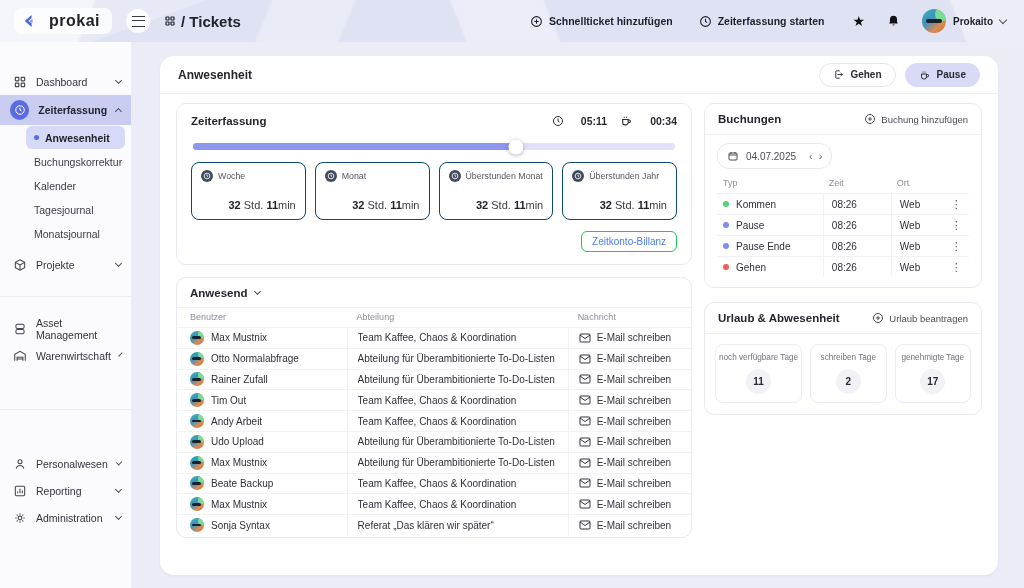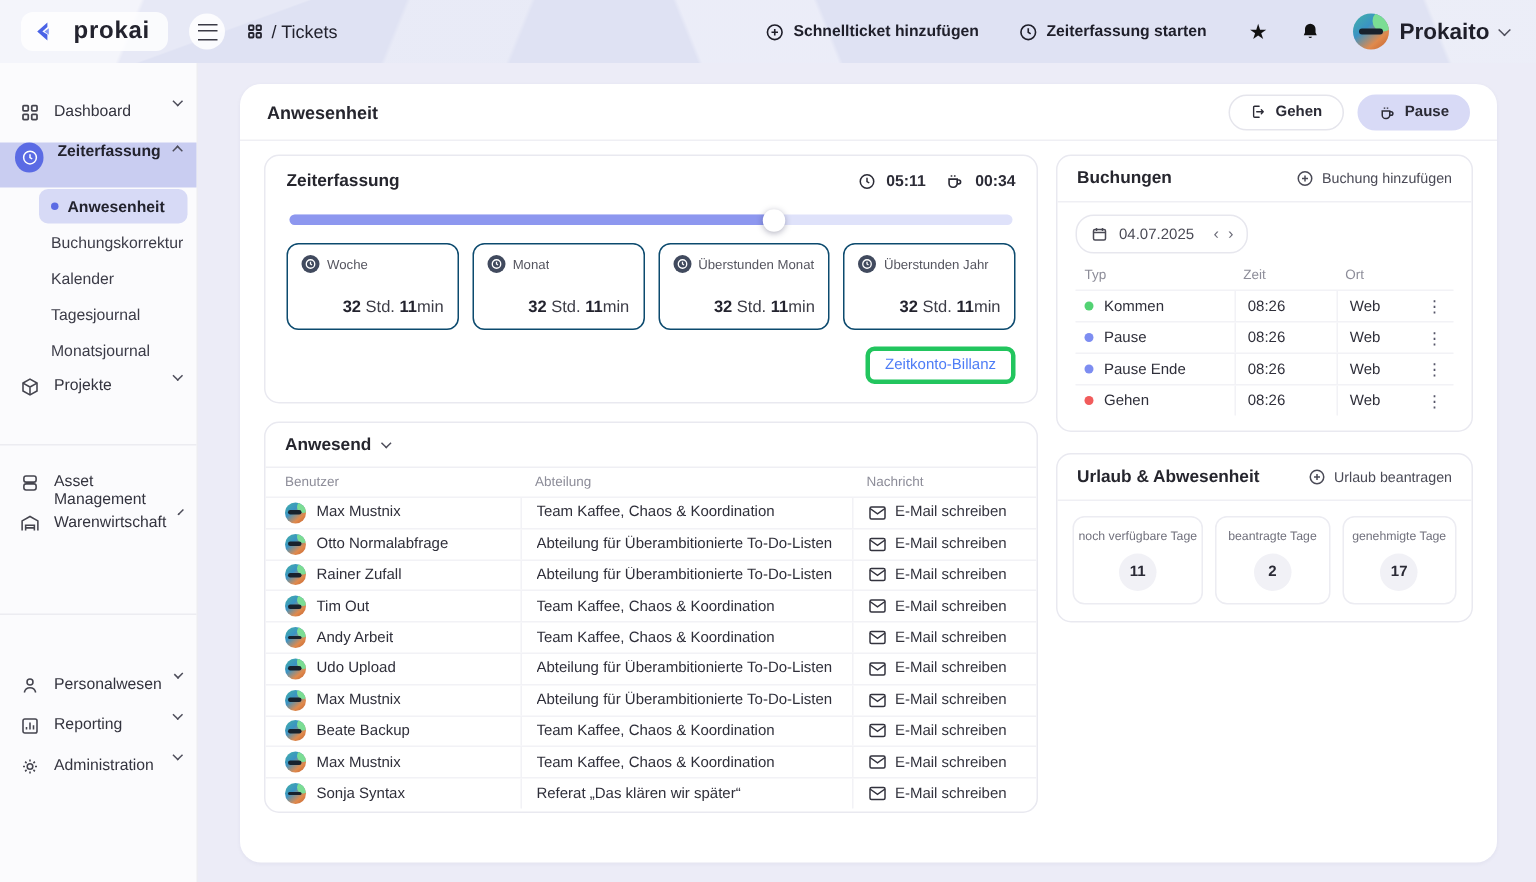"/ Tickets" .breadcrumb { font-size: 12px -> 15px; font-weight: normal -> bold }
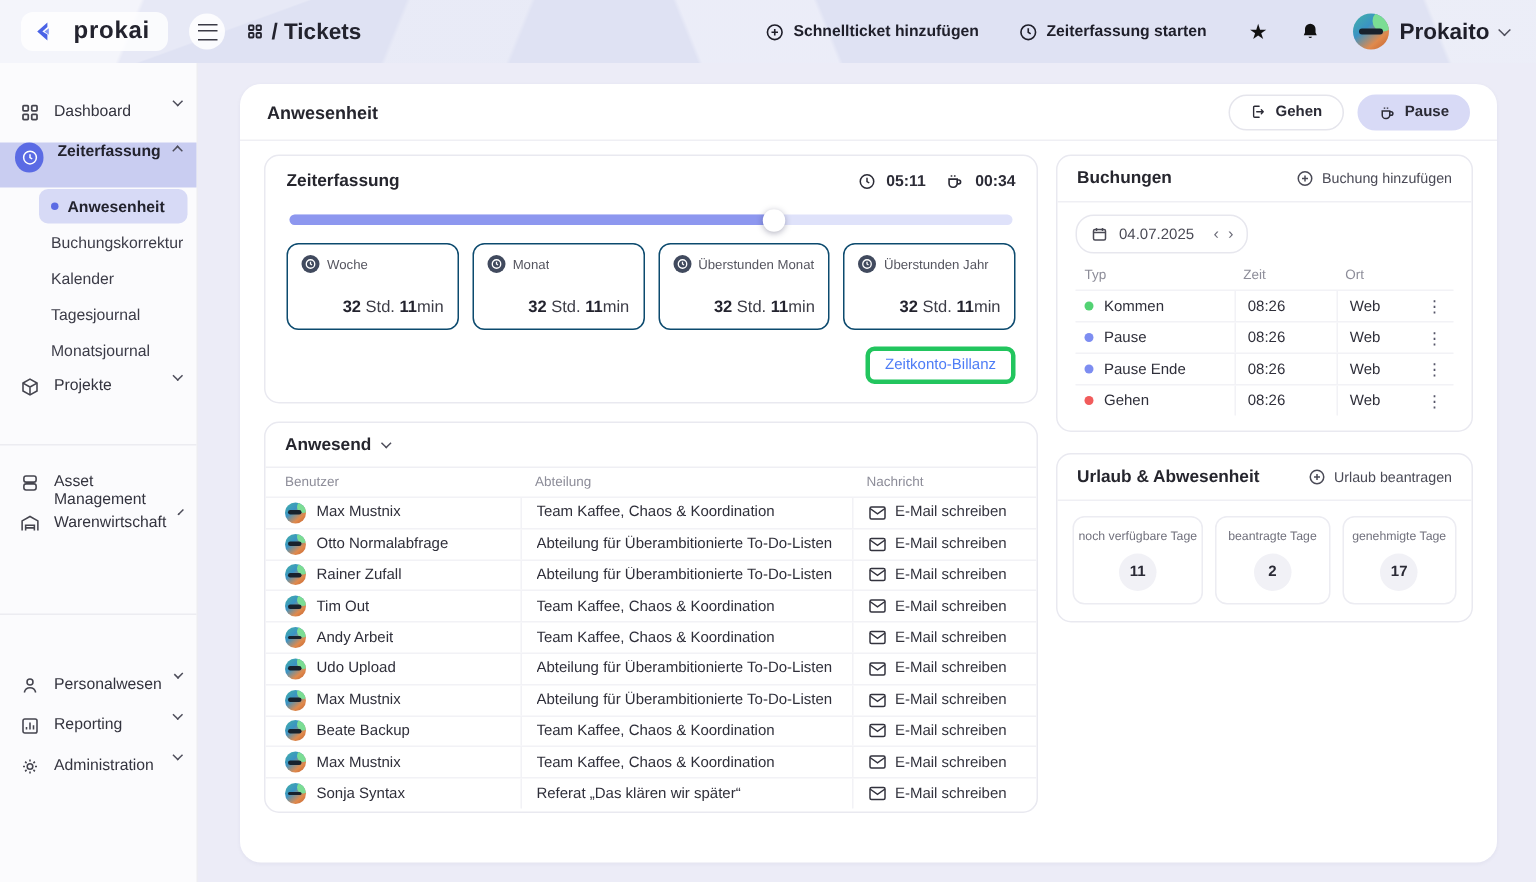"Prokaito" .uname { font-size: 15px -> 10px }
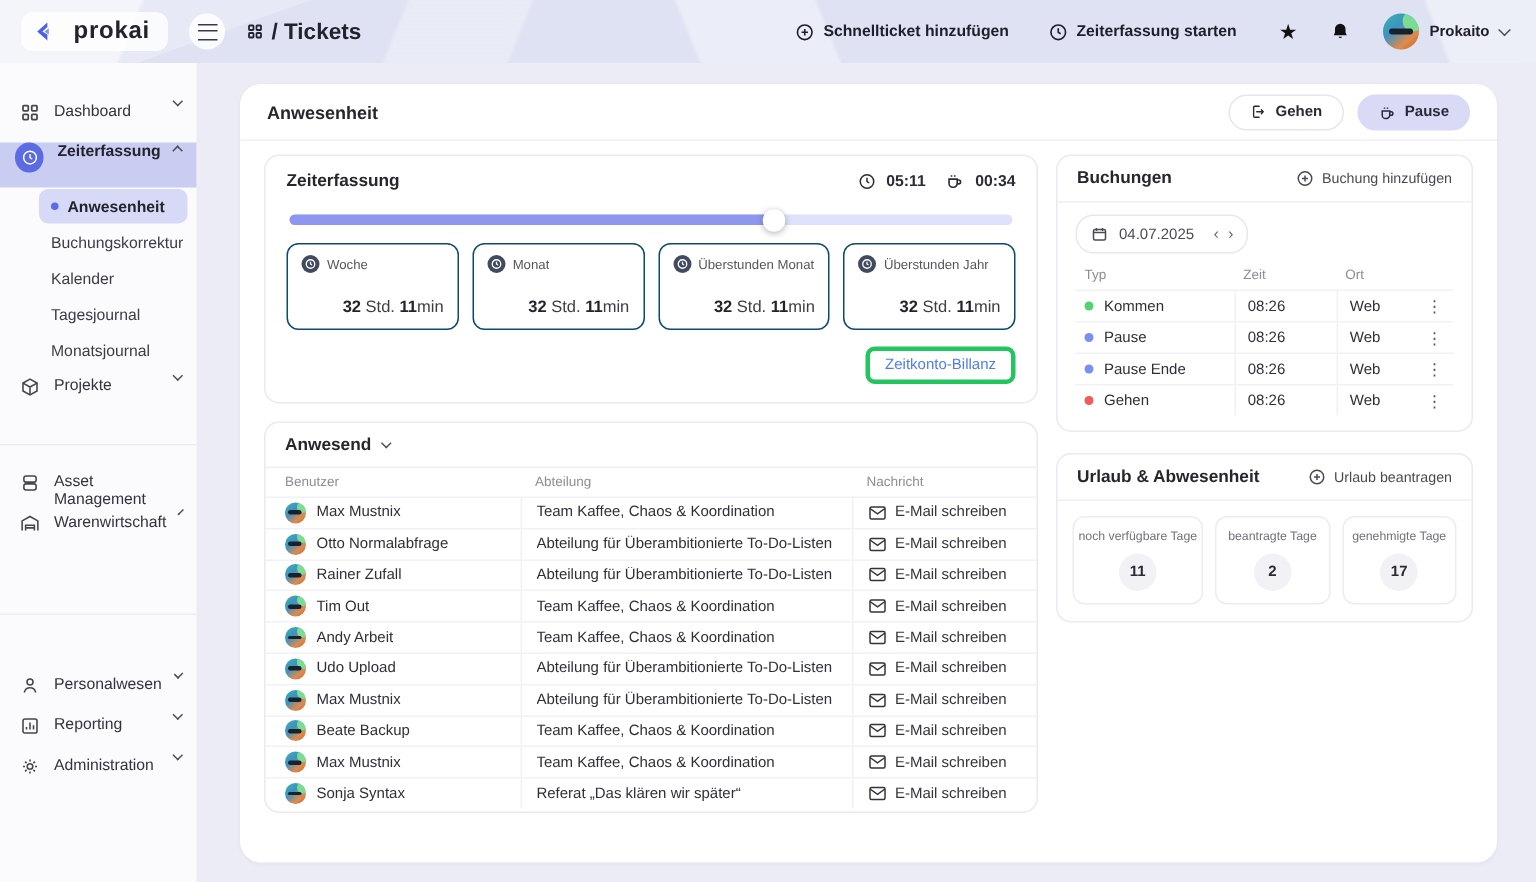"Dashboard" .nav-item { align-items: none -> center }
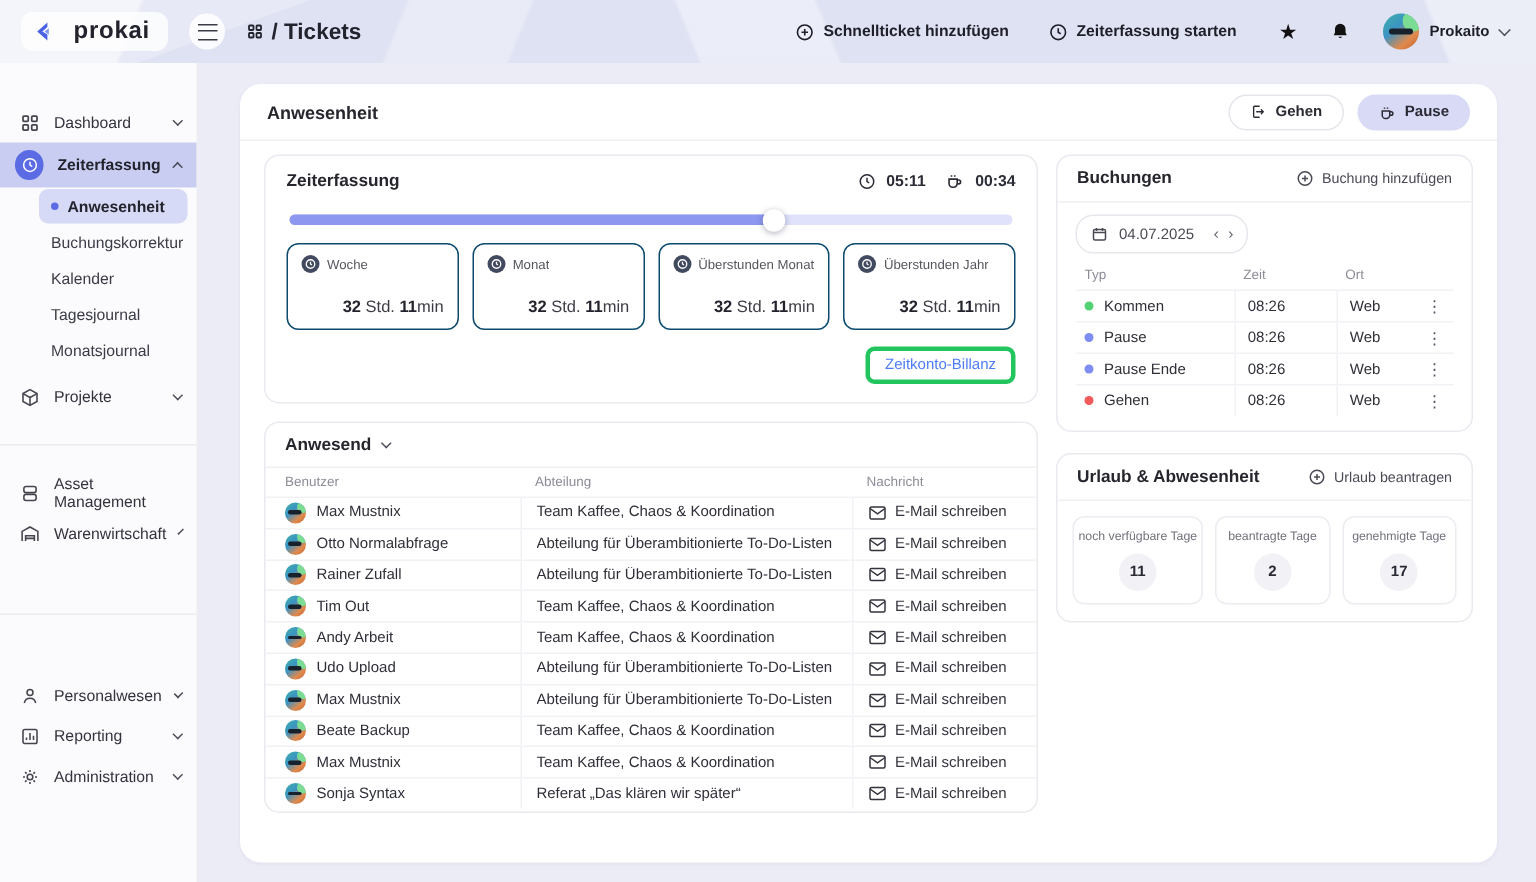"05:11" .z-time { gap: 7px -> 17px }
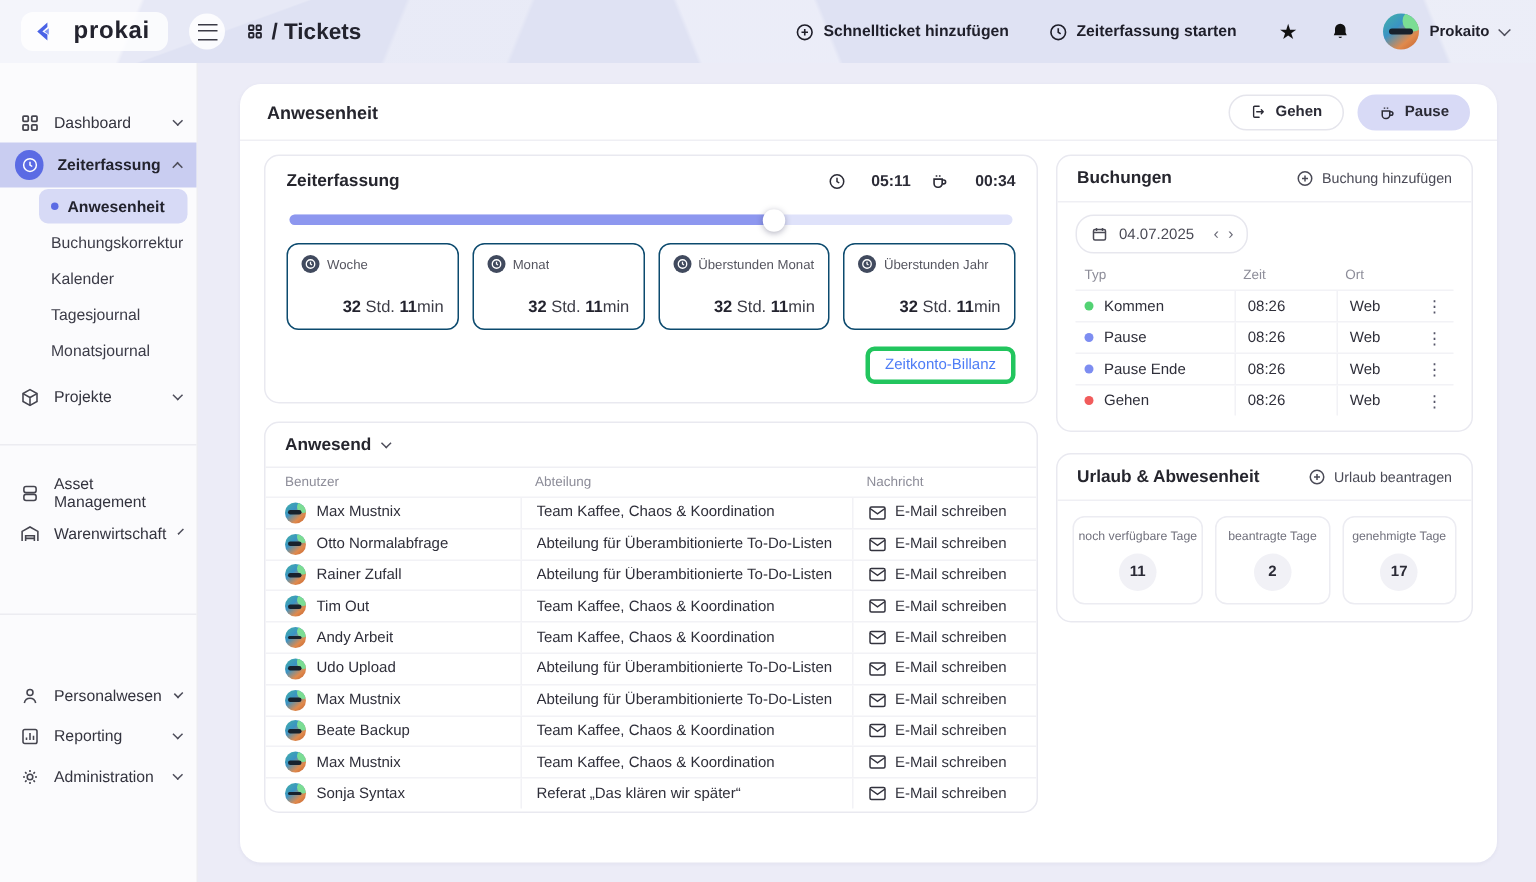"Zeitkonto-Billanz" .balance-btn { border: 3px solid #22c55e -> 1px solid #22c55e }
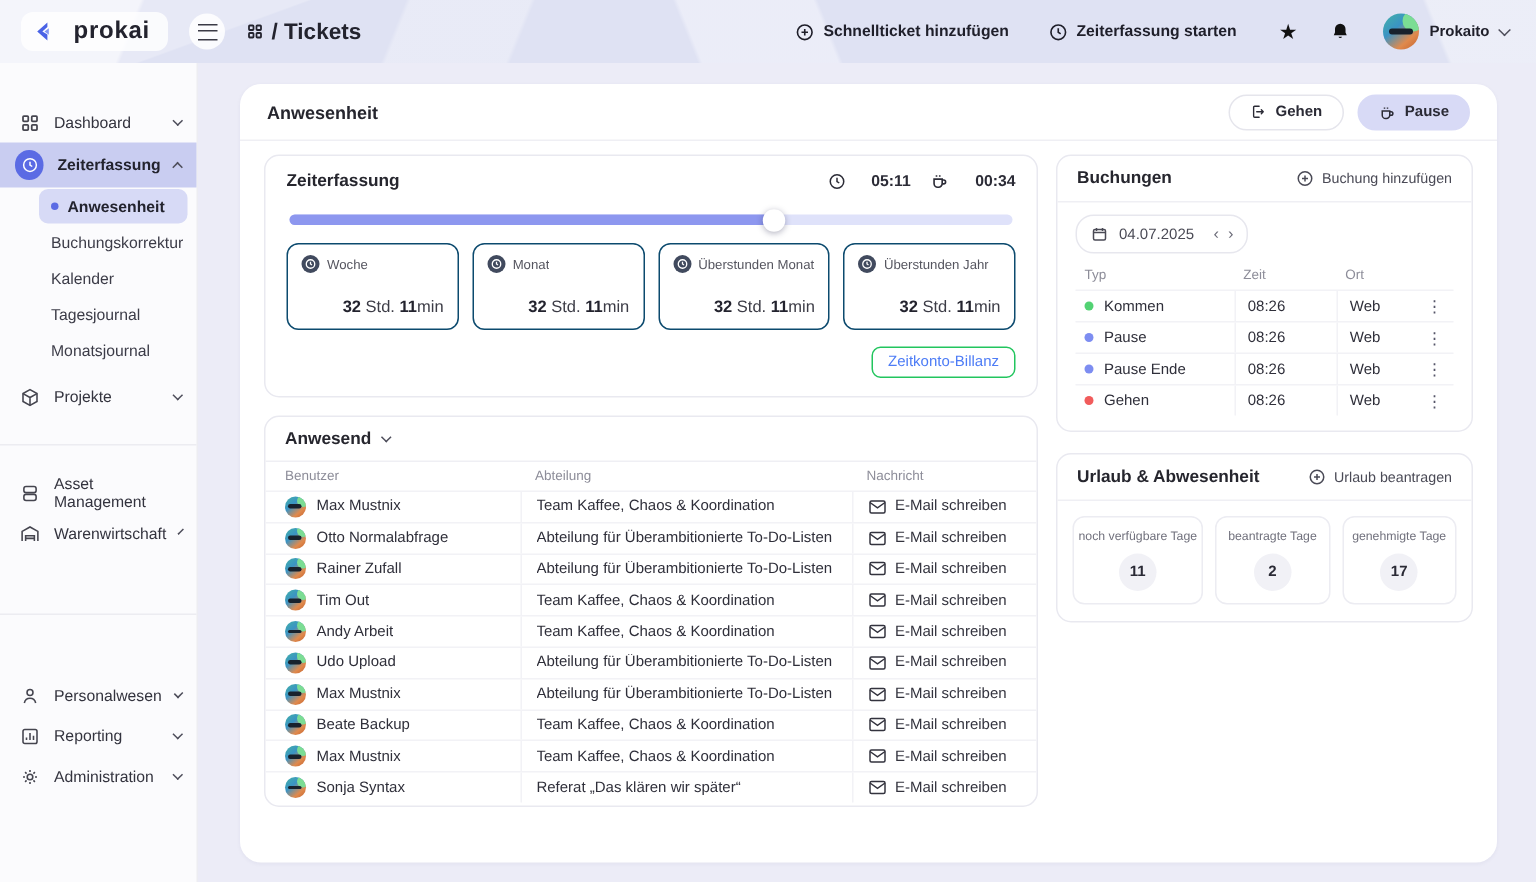"beantragte Tage" div.u-label { text: beantragte -> schreiben }
